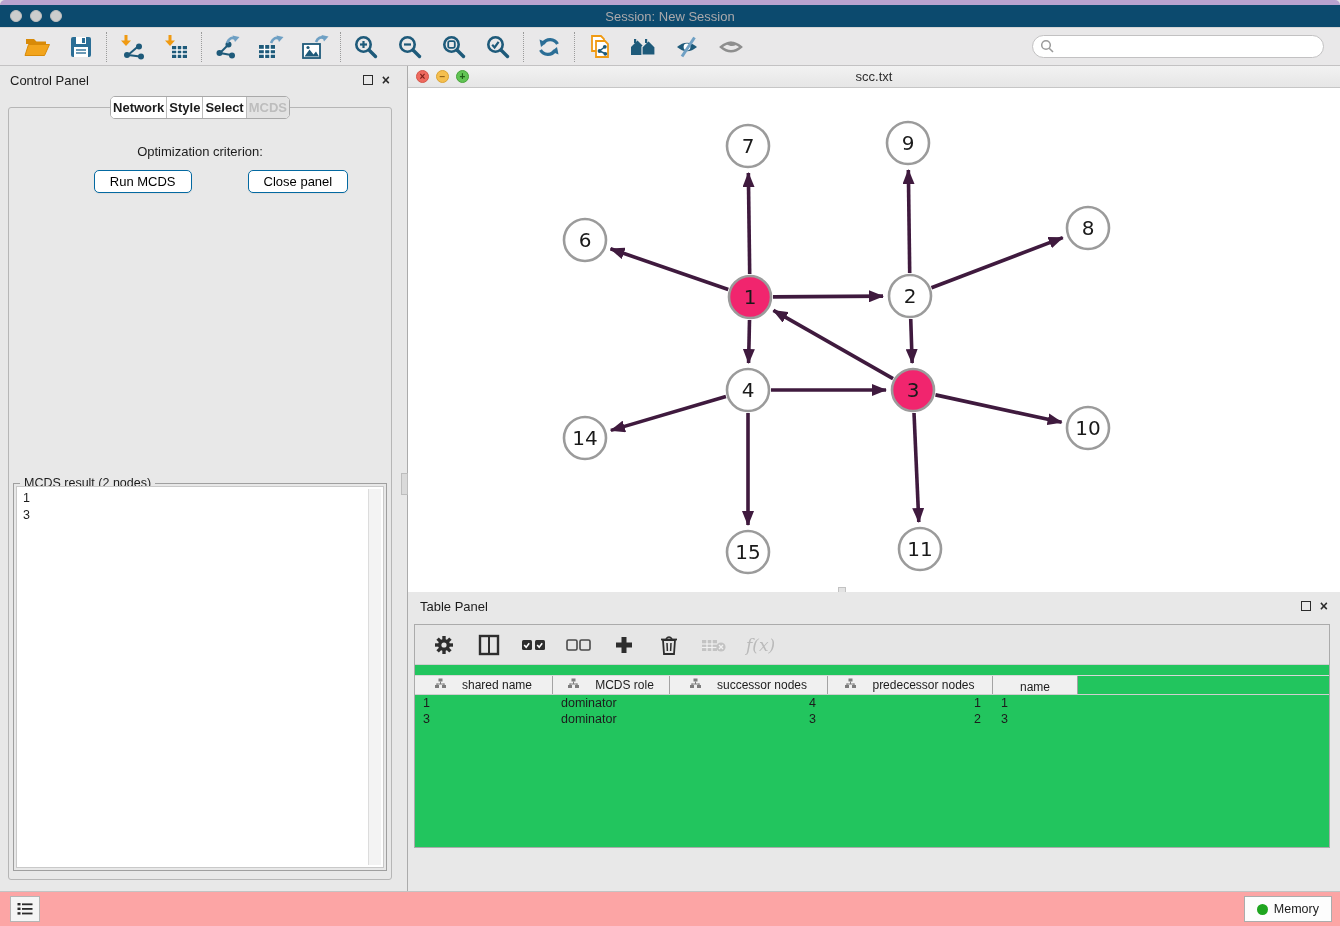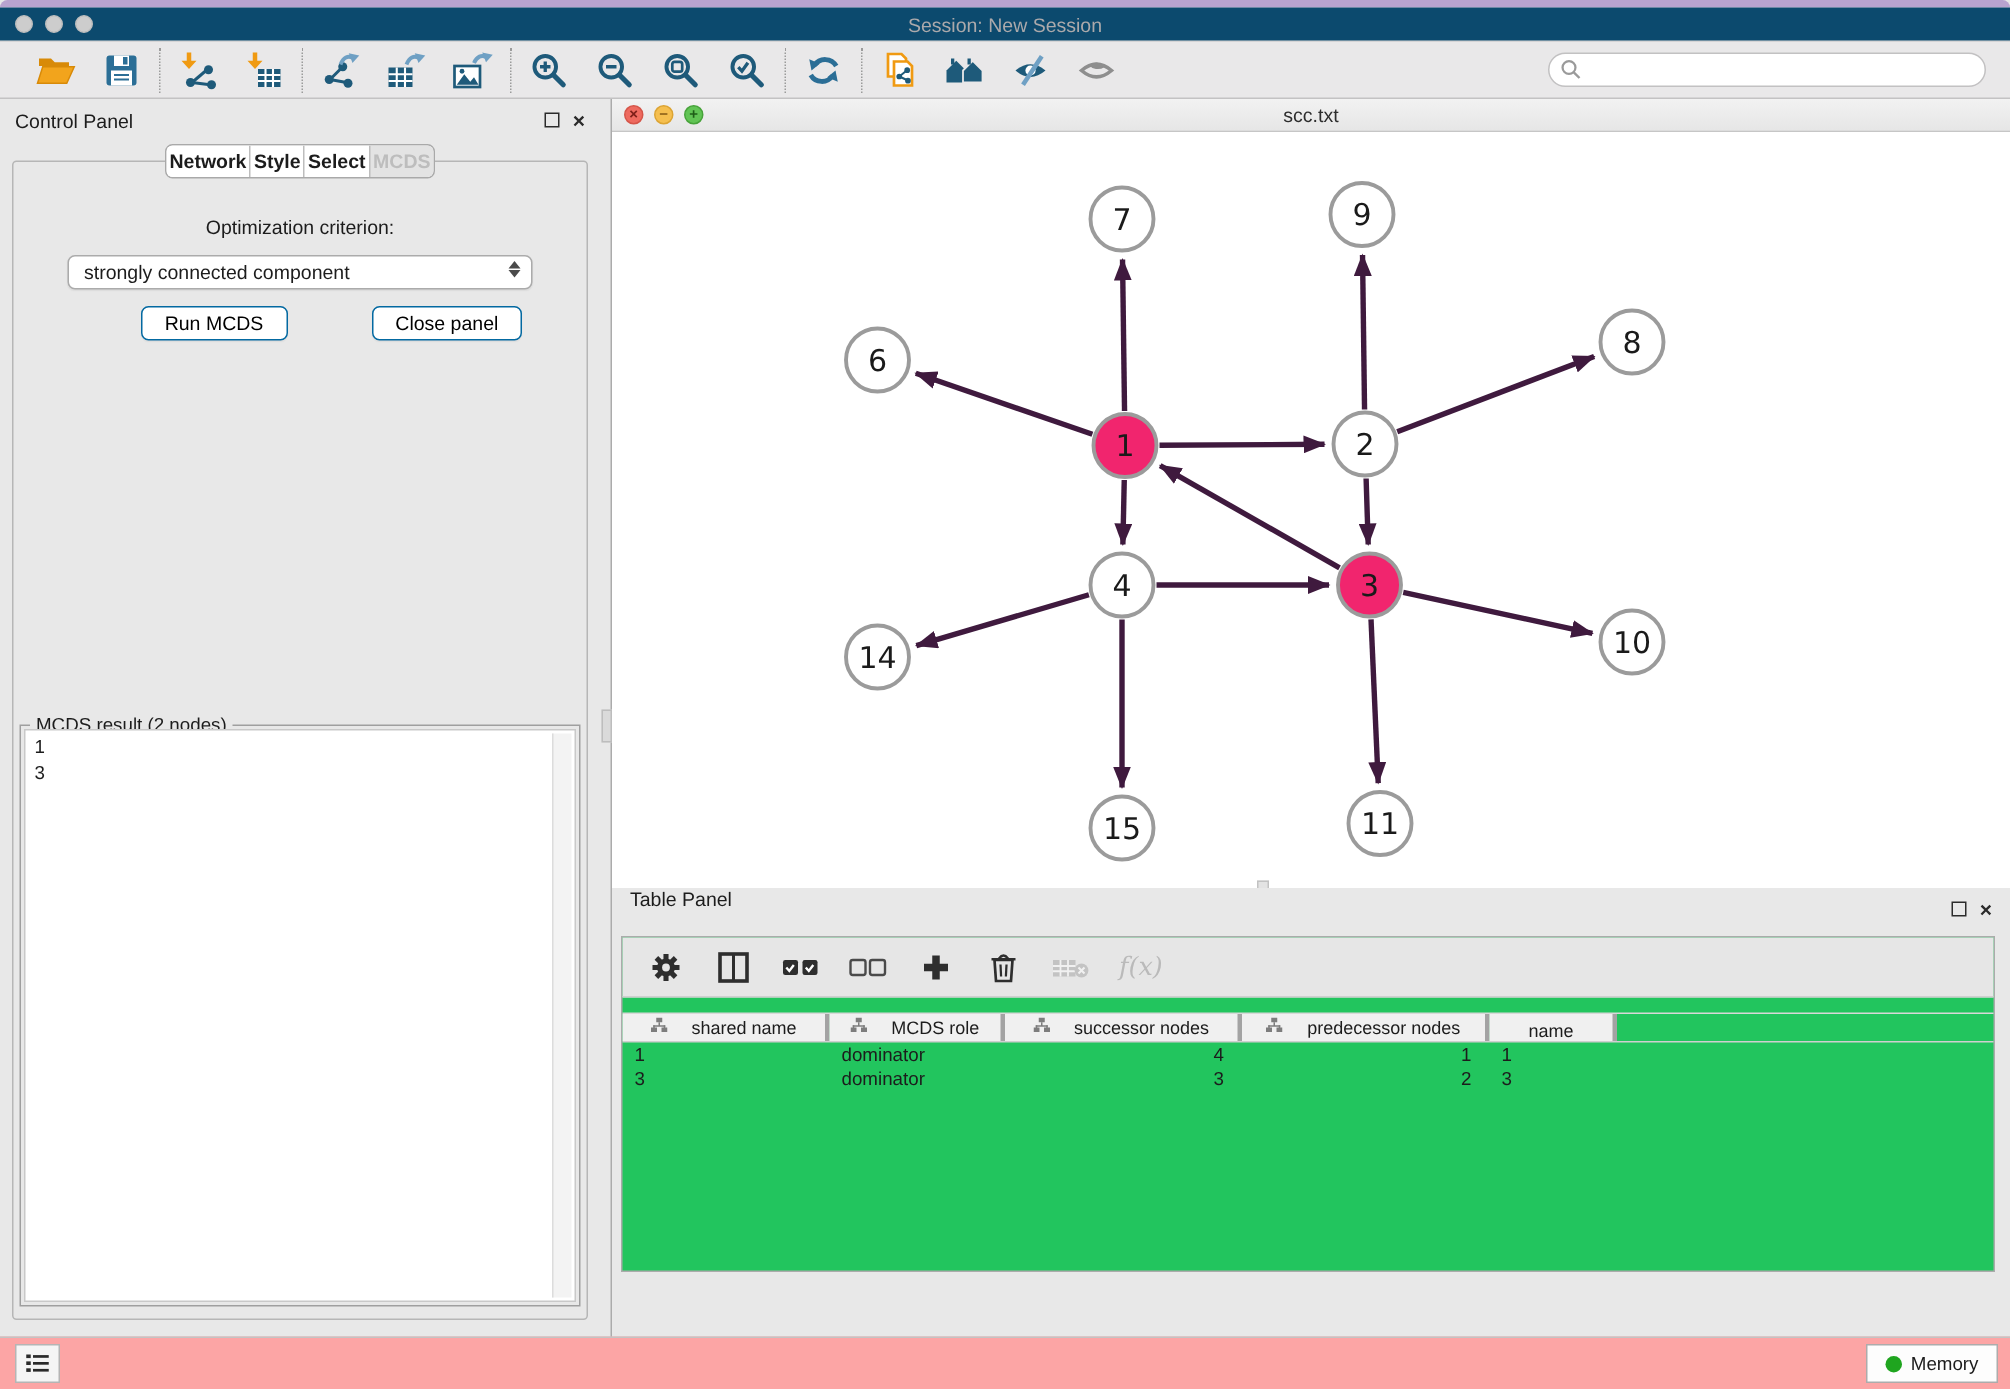"strongly connected component" div.dropdown { html: <div> <span>strongly connected component</span> <span> <i></i> <i></i> </span> </div> -> none }
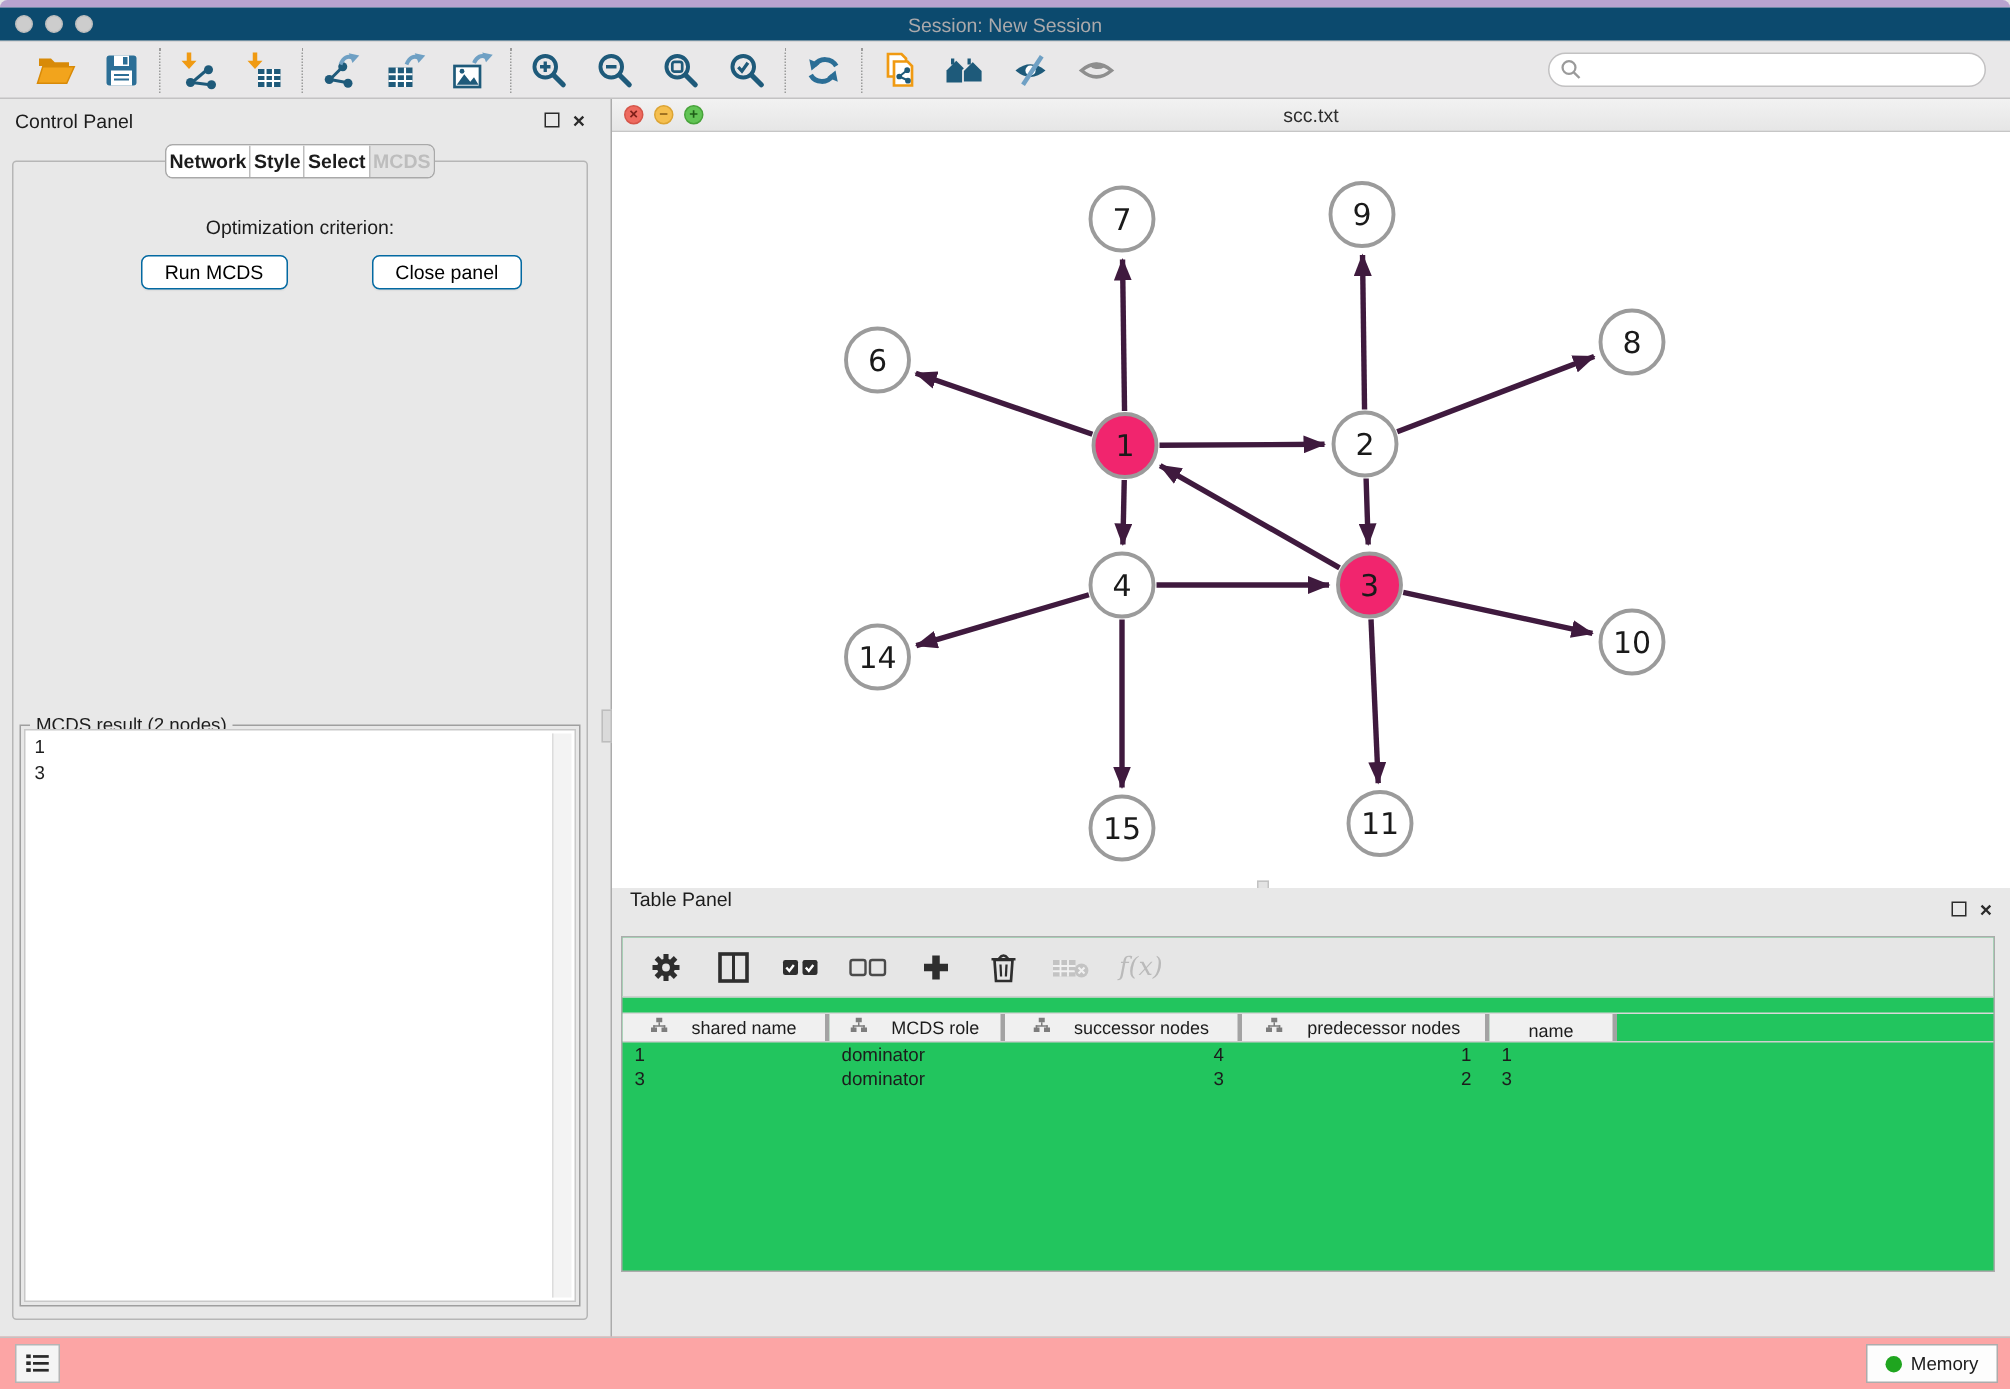"Table Panel" .tp-header { align-items: none -> center }
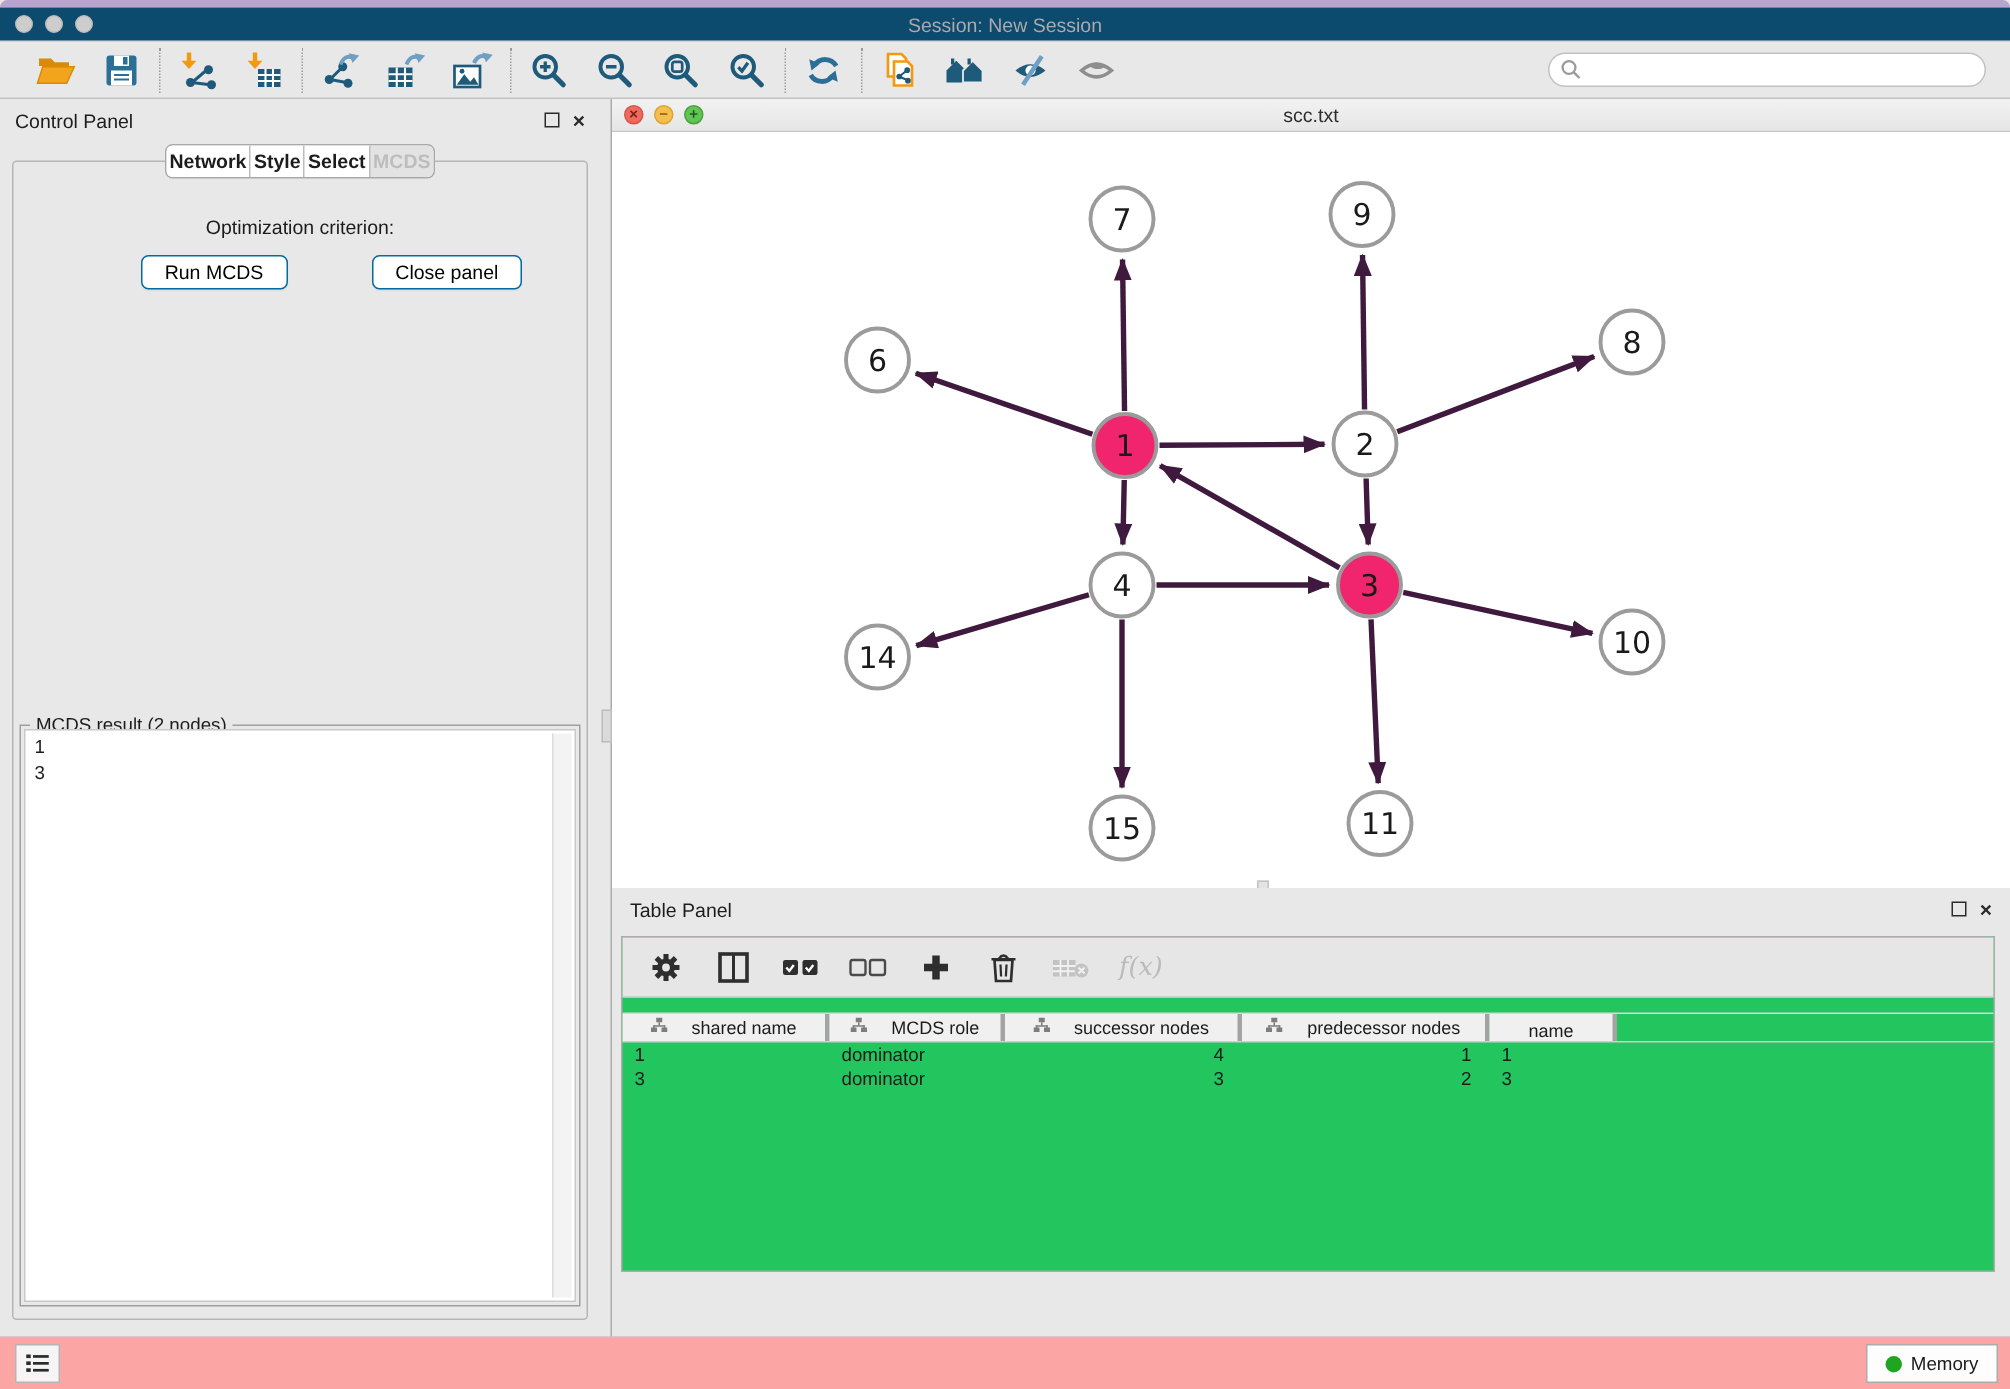"shared name" .th { border-right: 3px solid #a3a3a3 -> 1px solid #a3a3a3 }
